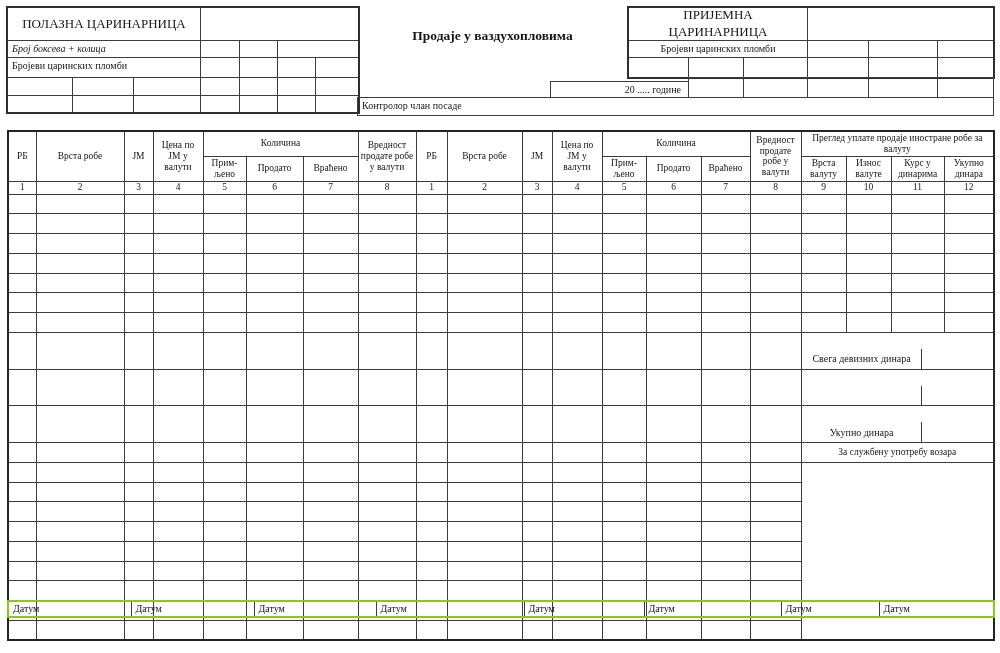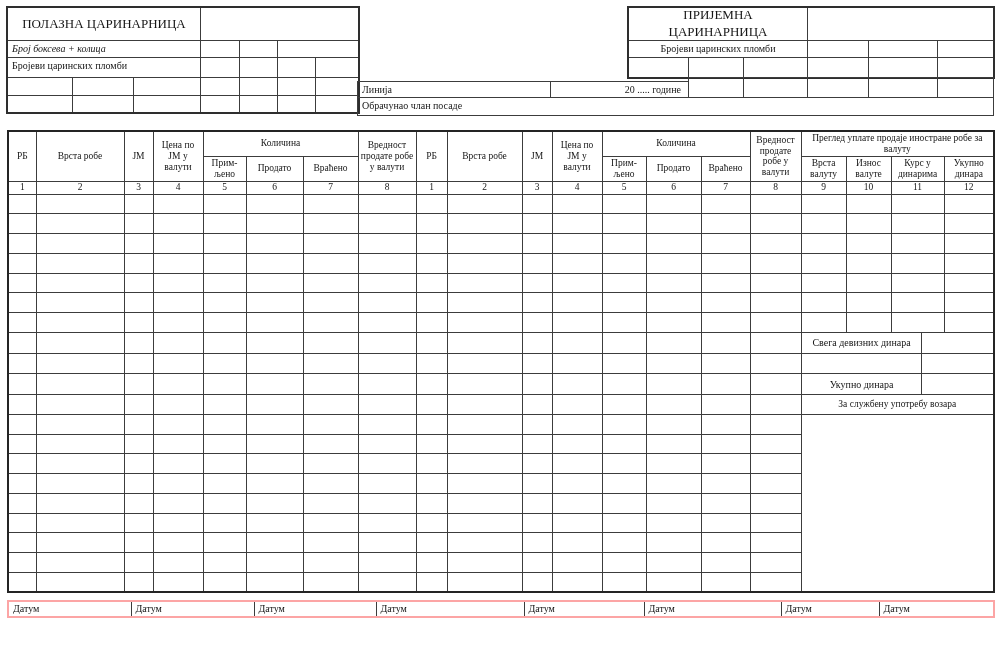"Продаје у ваздухопловима" div.freetext { html: none -> <div>Продаје у ваздухопловима</div> }
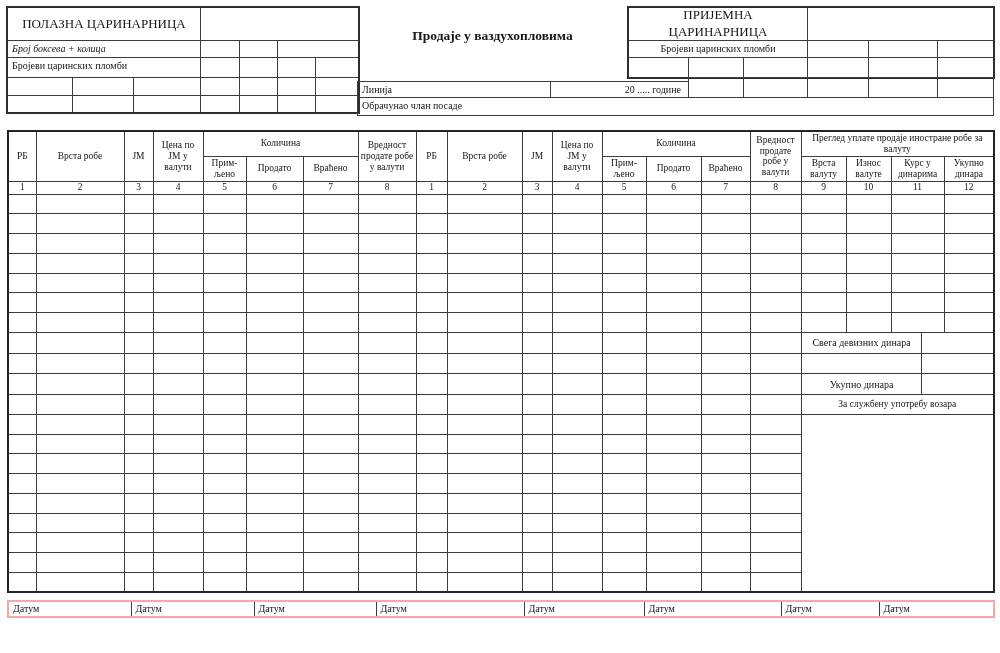"Линија" div.cell { html: <div>Линија</div> -> none }
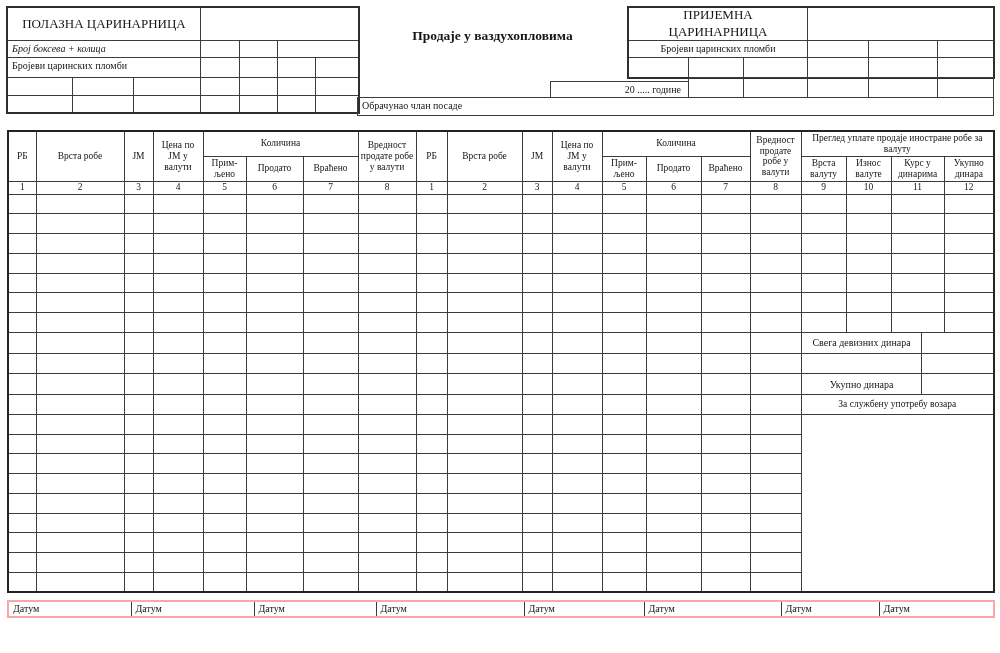"Обрачунао члан посаде" div.cell { text: Обрачунао -> Контролор }
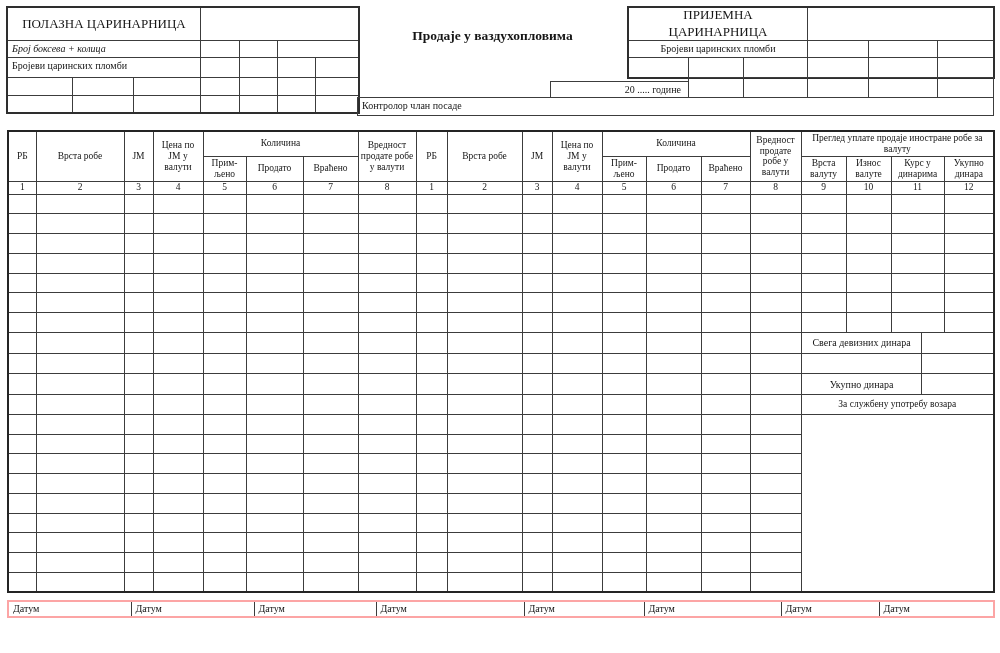"Свега девизних динара" .split-in { margin-top: none -> 16px }
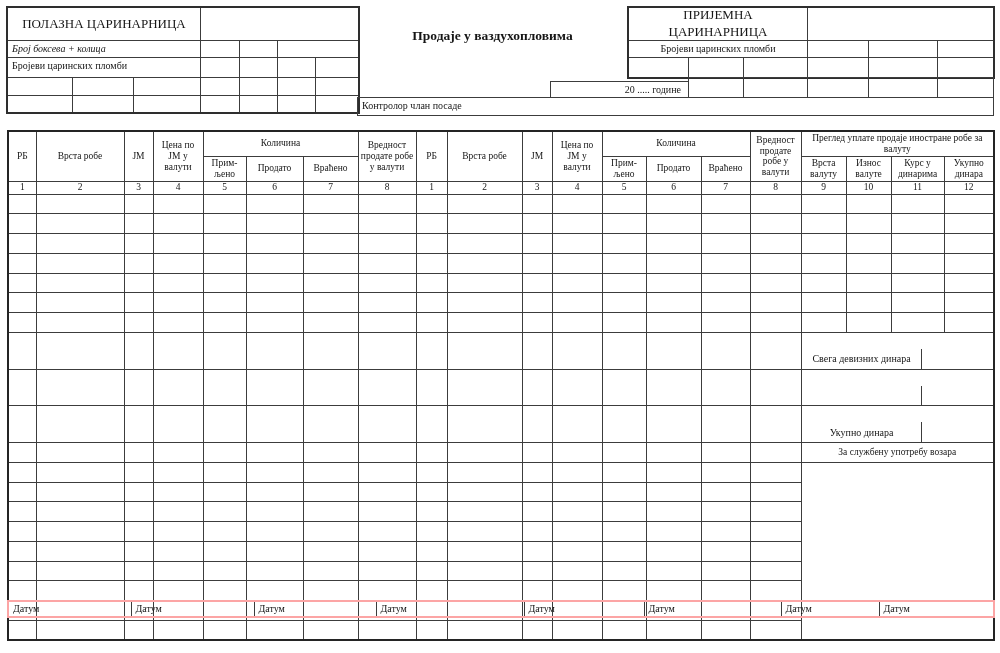"Датум" table.foot { border: 2px solid #fca5a5 -> 2px solid #84cc16 }
